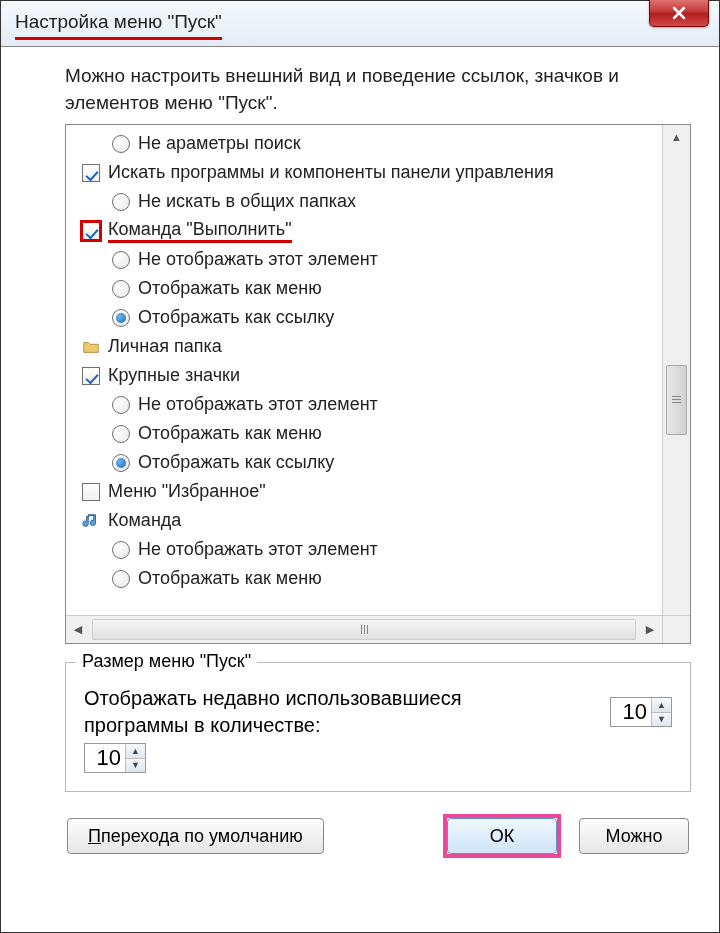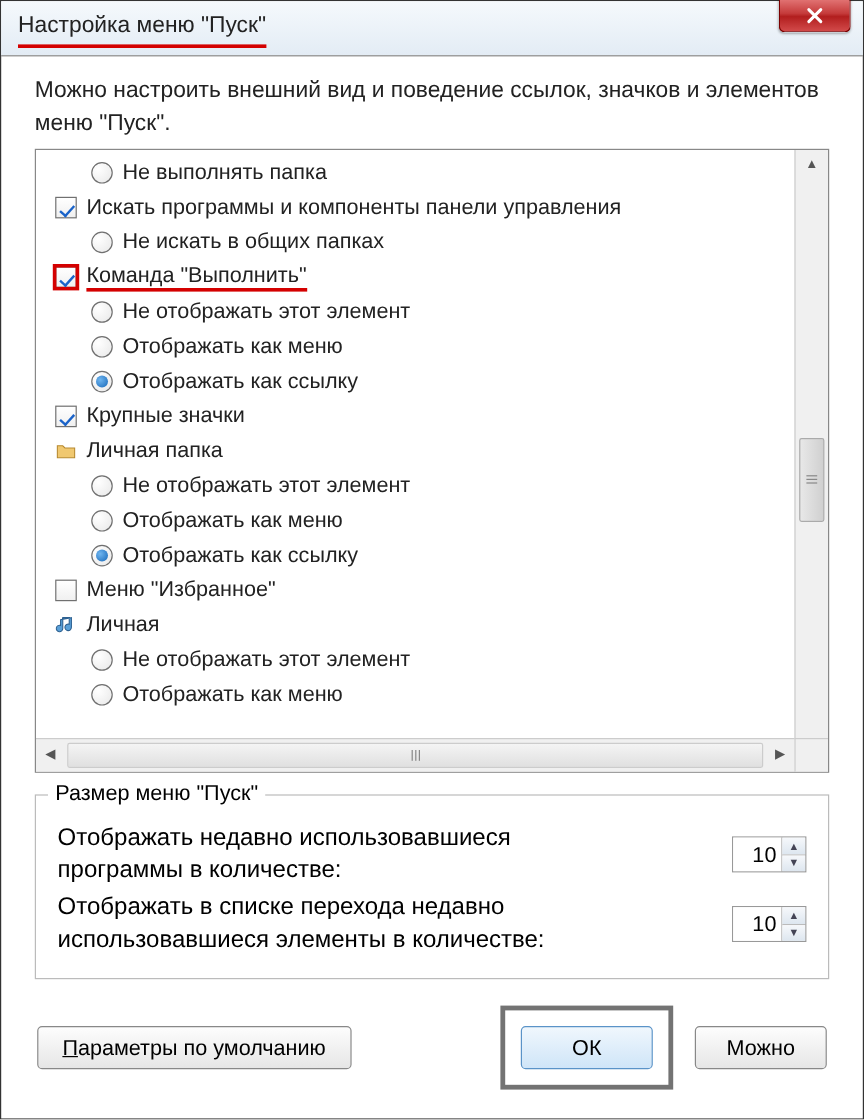"Можно настроить внешний вид и" .content { margin-left: none -> 36px }
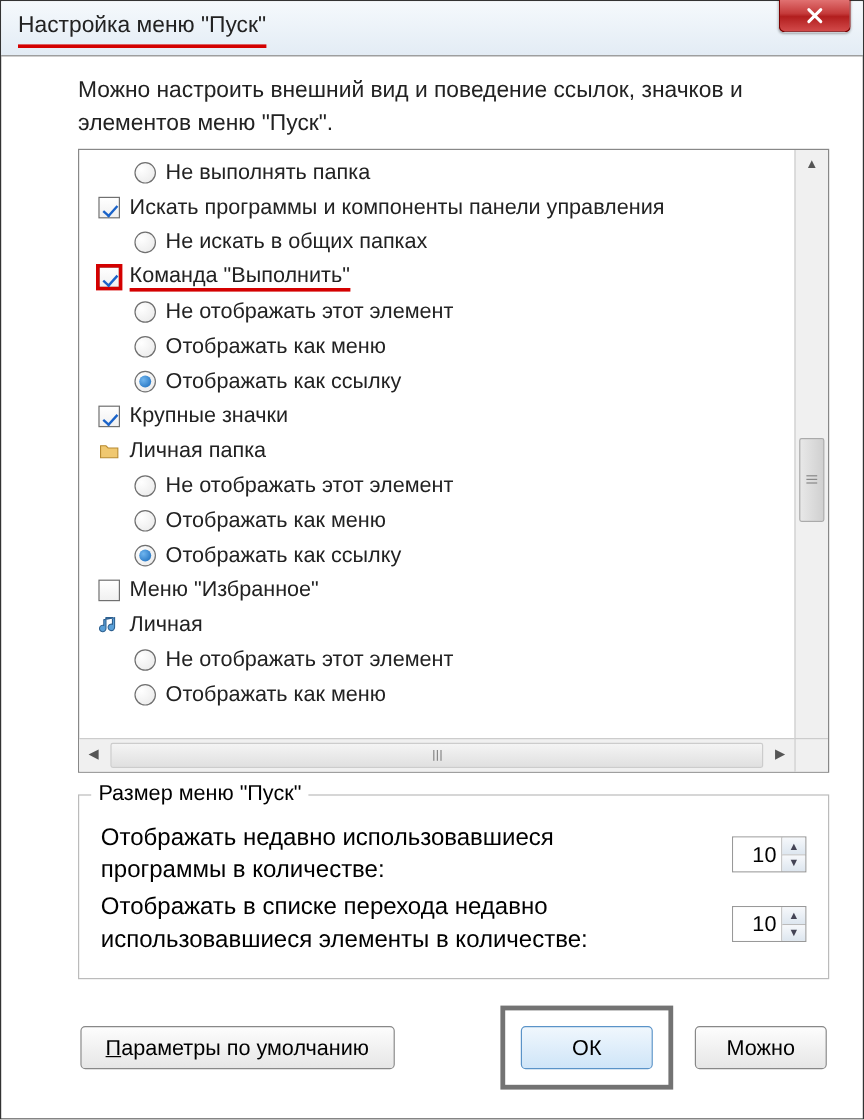"Не выполнять папка" span { text: выполнять папка -> араметры поиск }
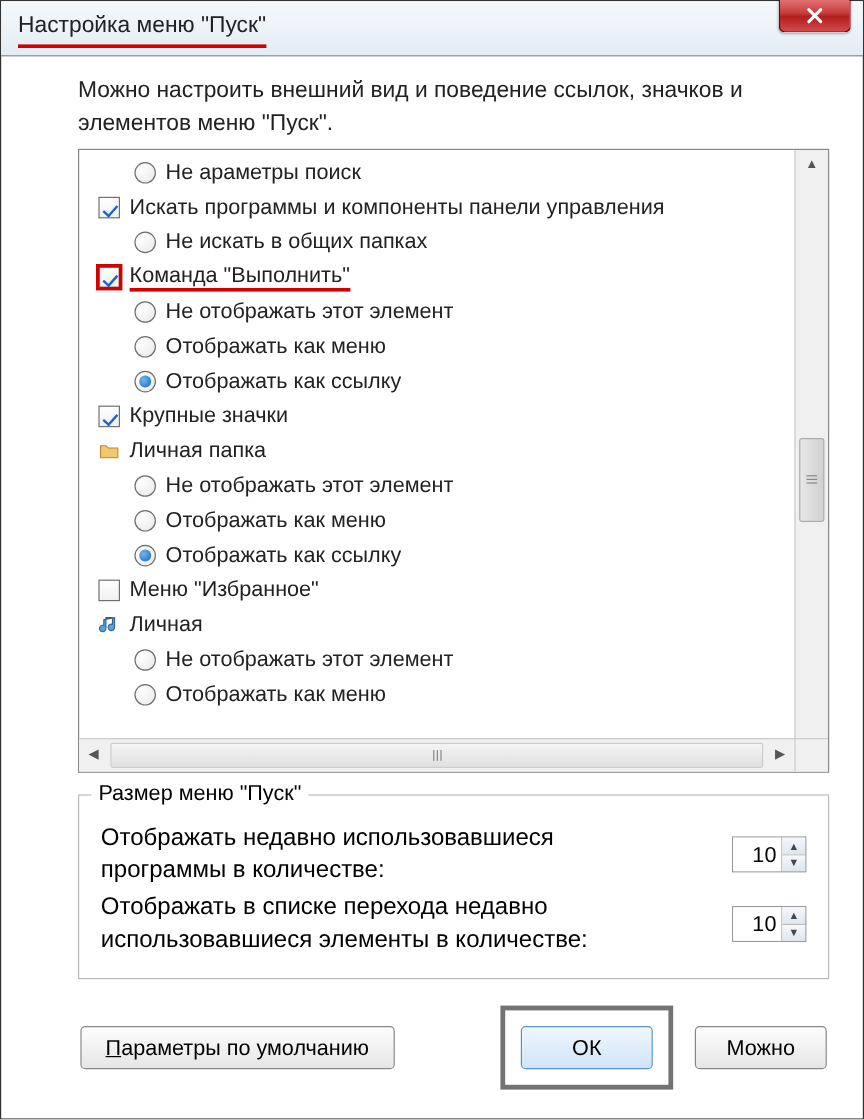"Крупные значки" div.row { order: before "Личная папка" -> after "Личная папка" }
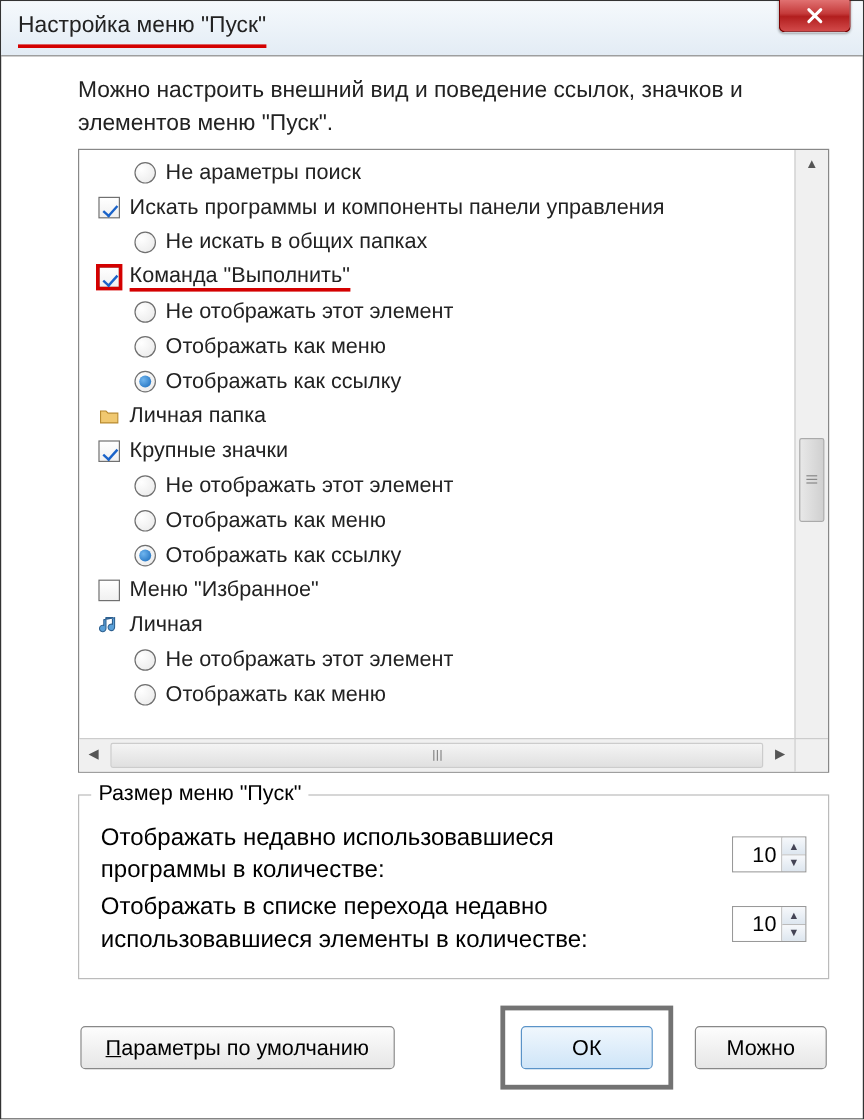"Личная" span { text: Личная -> Команда }
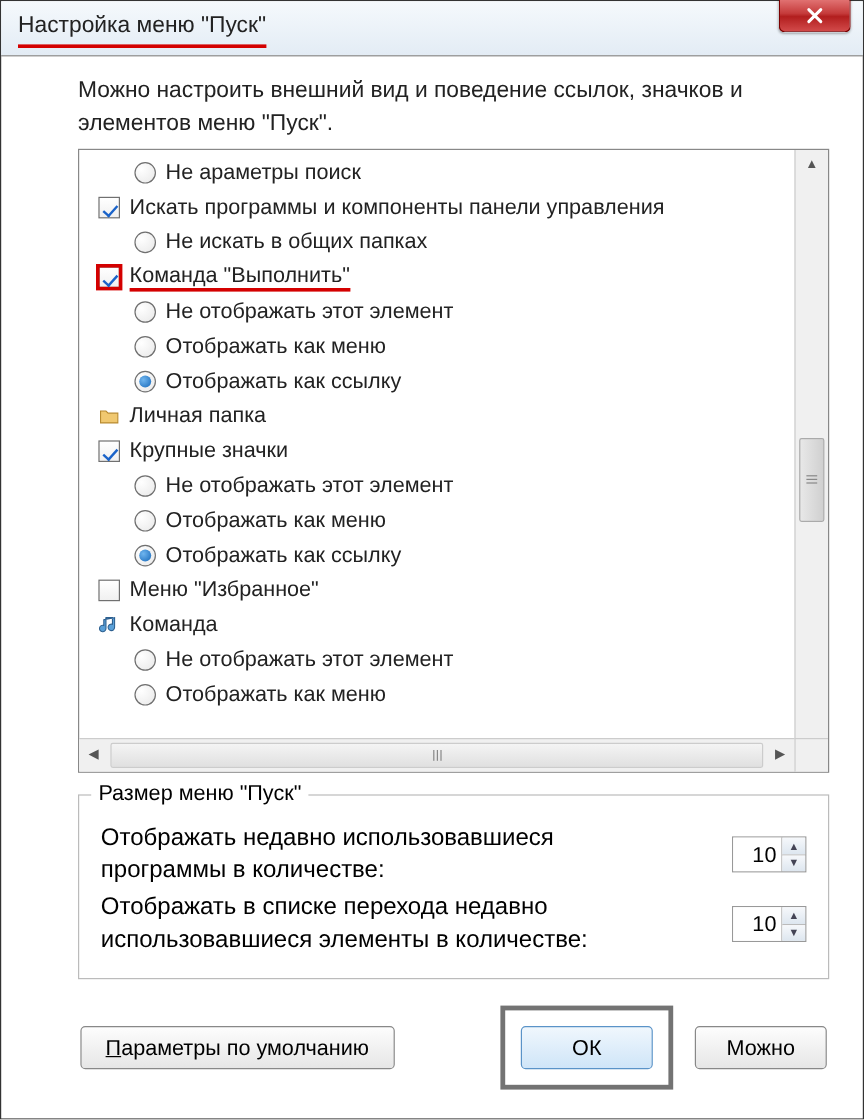"10" .spinner input { font-size: 18px -> 22px }
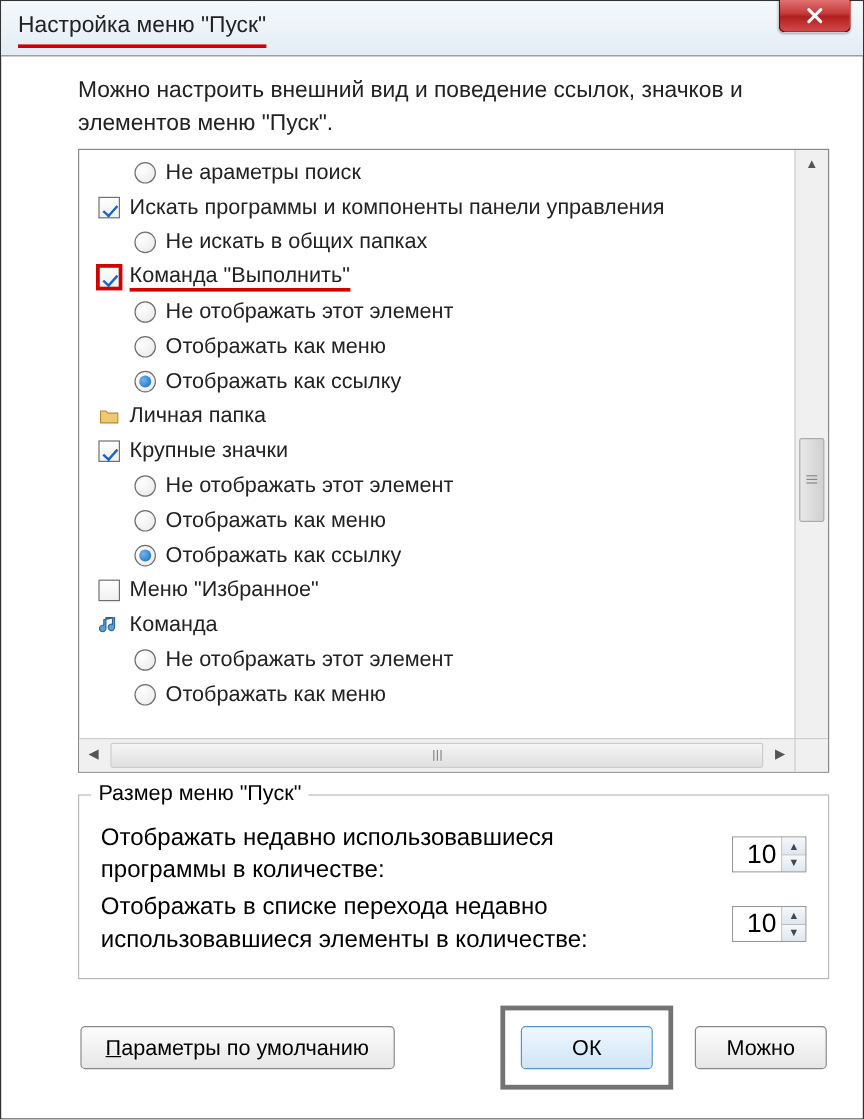"Отображать в списке перехода недавно" div.group-label { html: <div>Отображать в списке перехода недавно использовавшиеся элементы в количестве:</div> -> none }
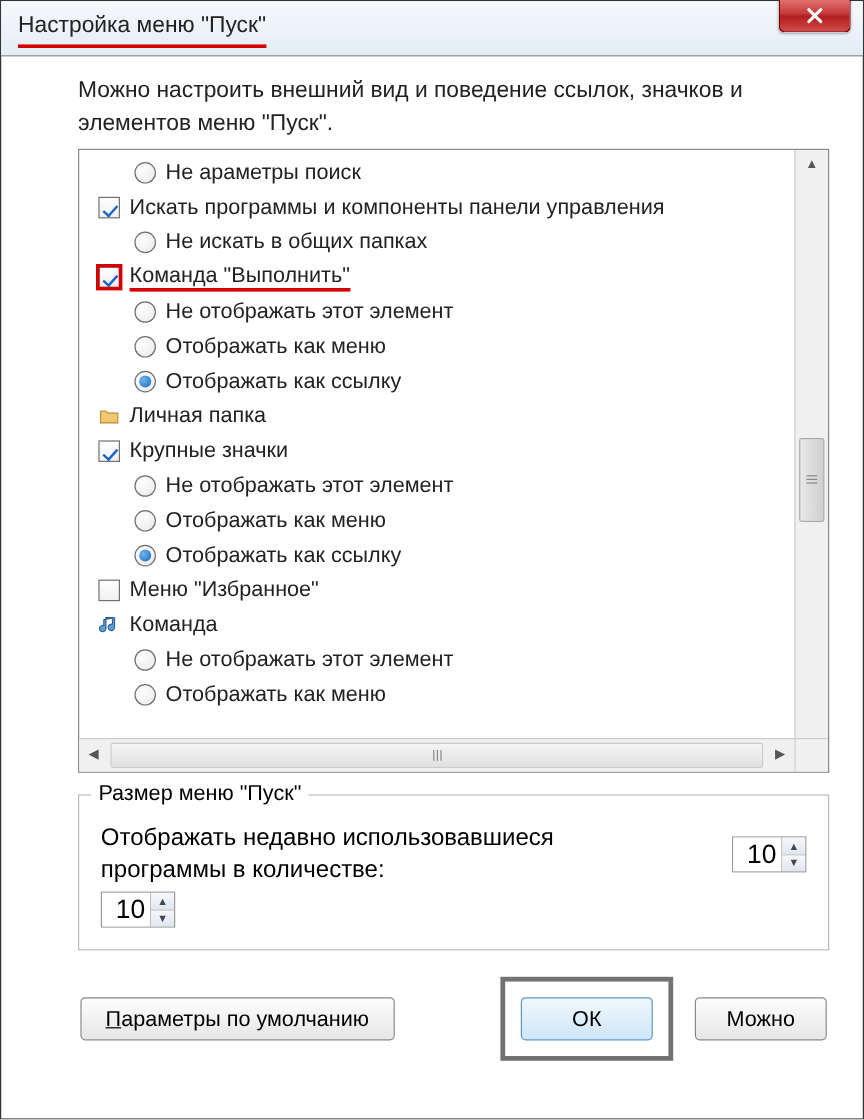"араметры по умолчанию" span { text: араметры -> перехода }
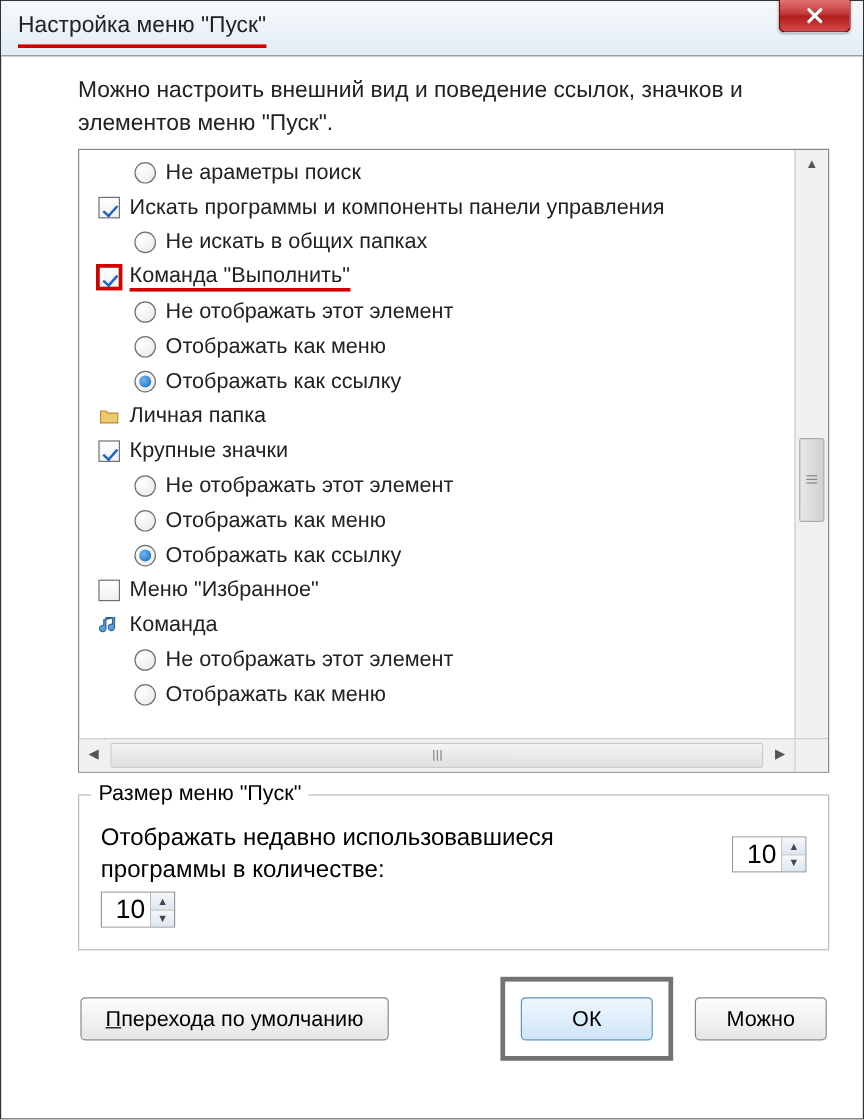"ОК" .btn-ok-wrap { border: 4px solid #737373 -> 4px solid #ec4899; padding: 13px -> 0 }
